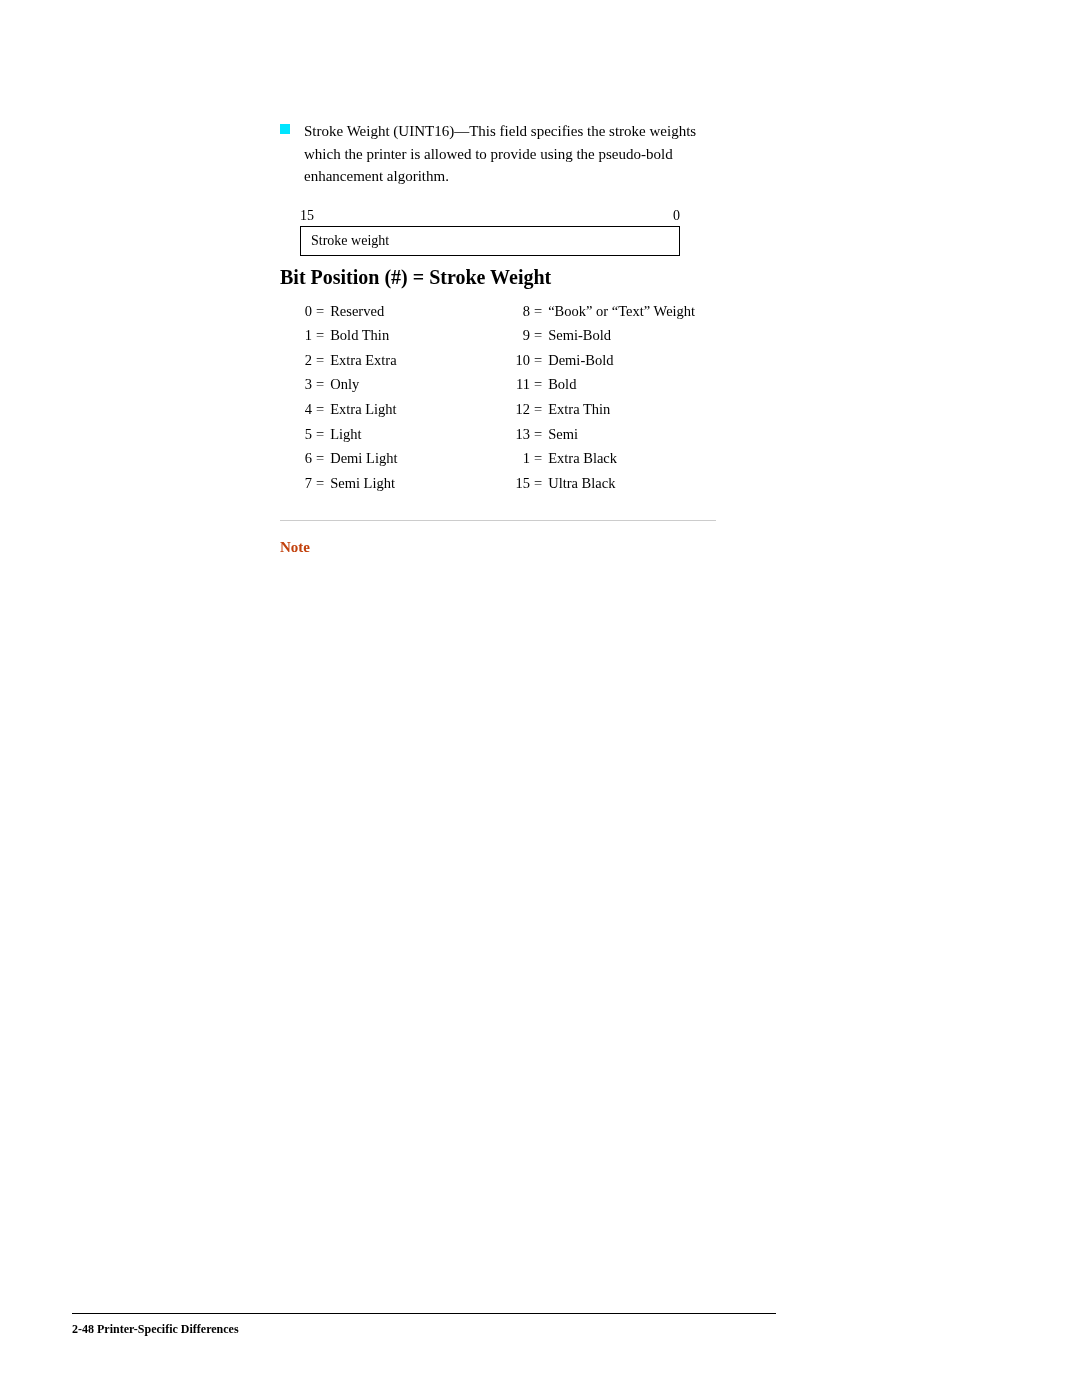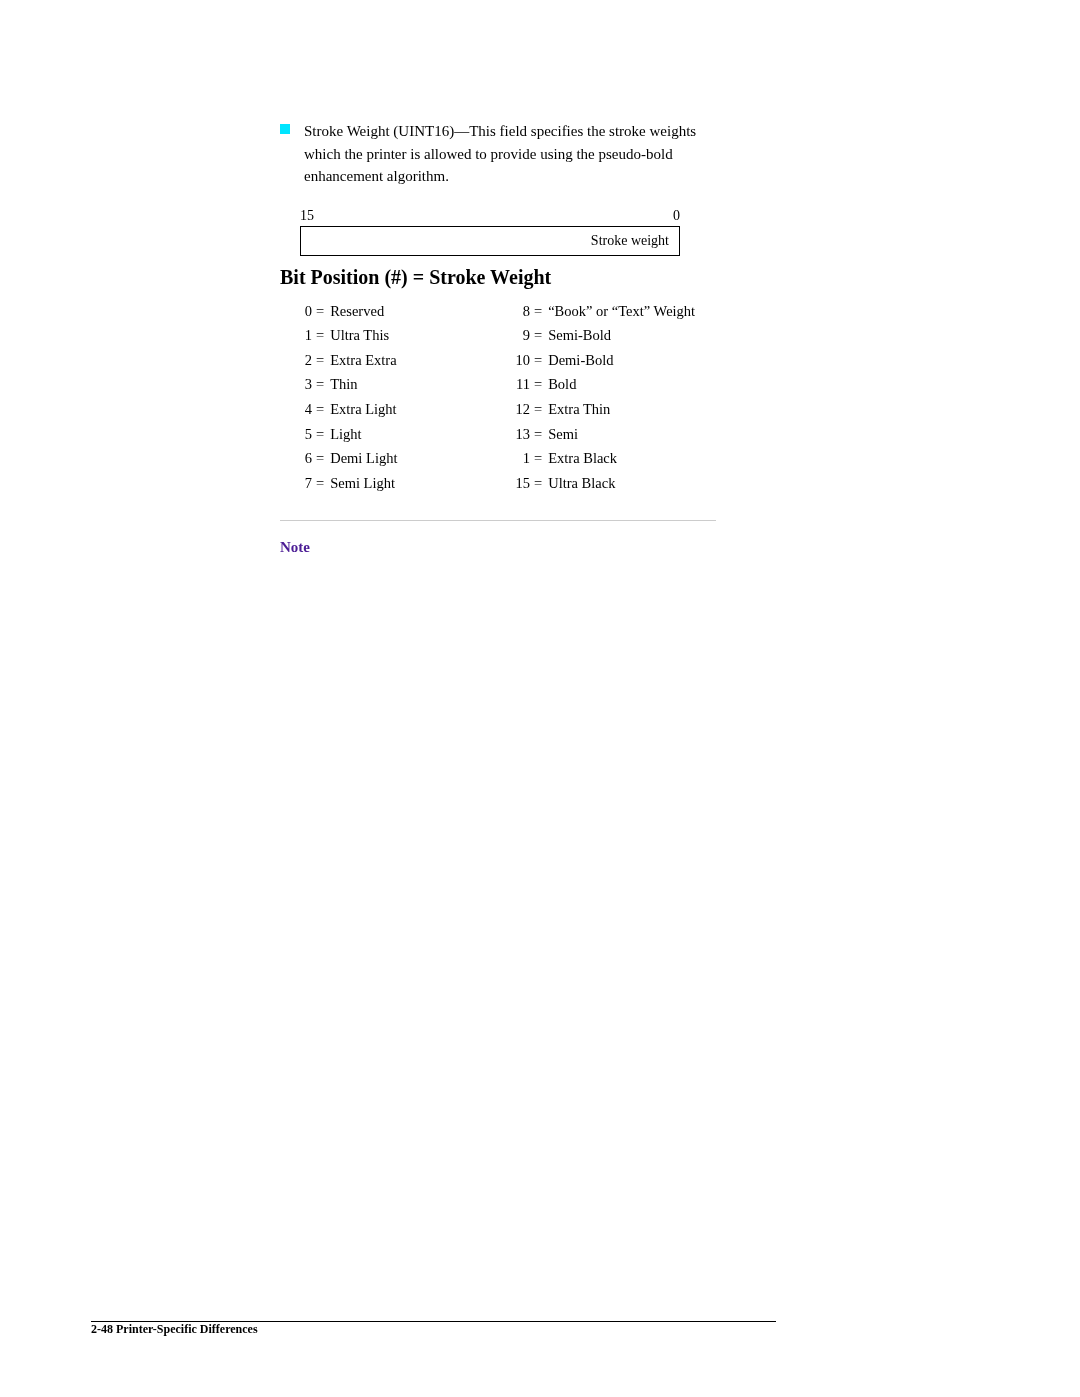"Stroke weight" .stroke-table td { text-align: right -> left }
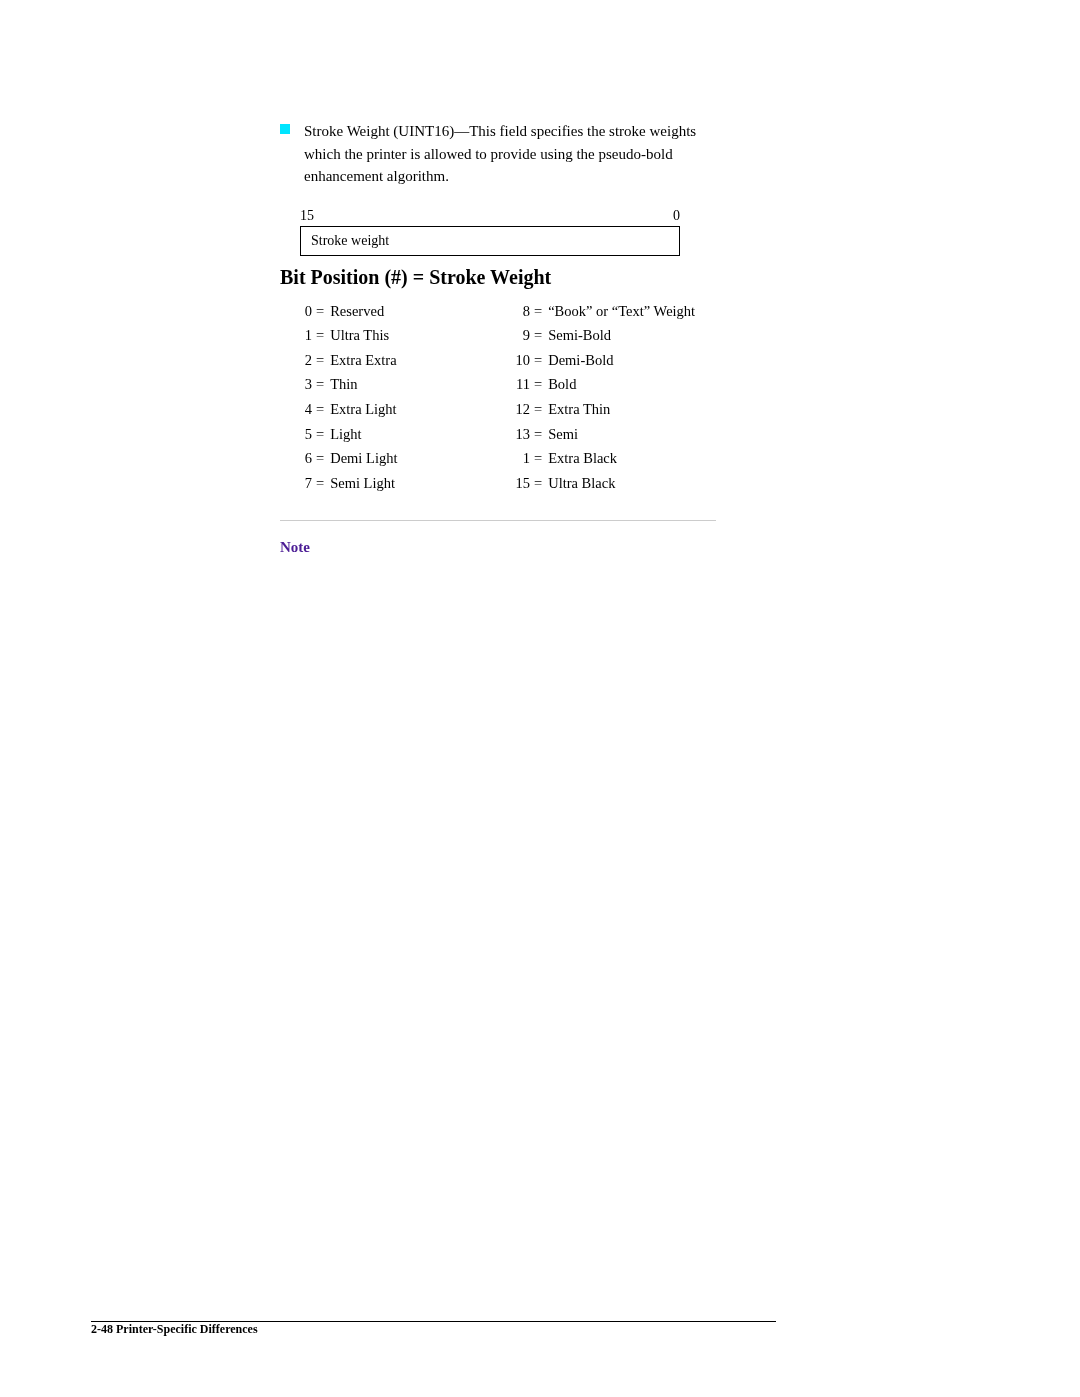"Ultra This" span { text: Ultra This -> Bold Thin }
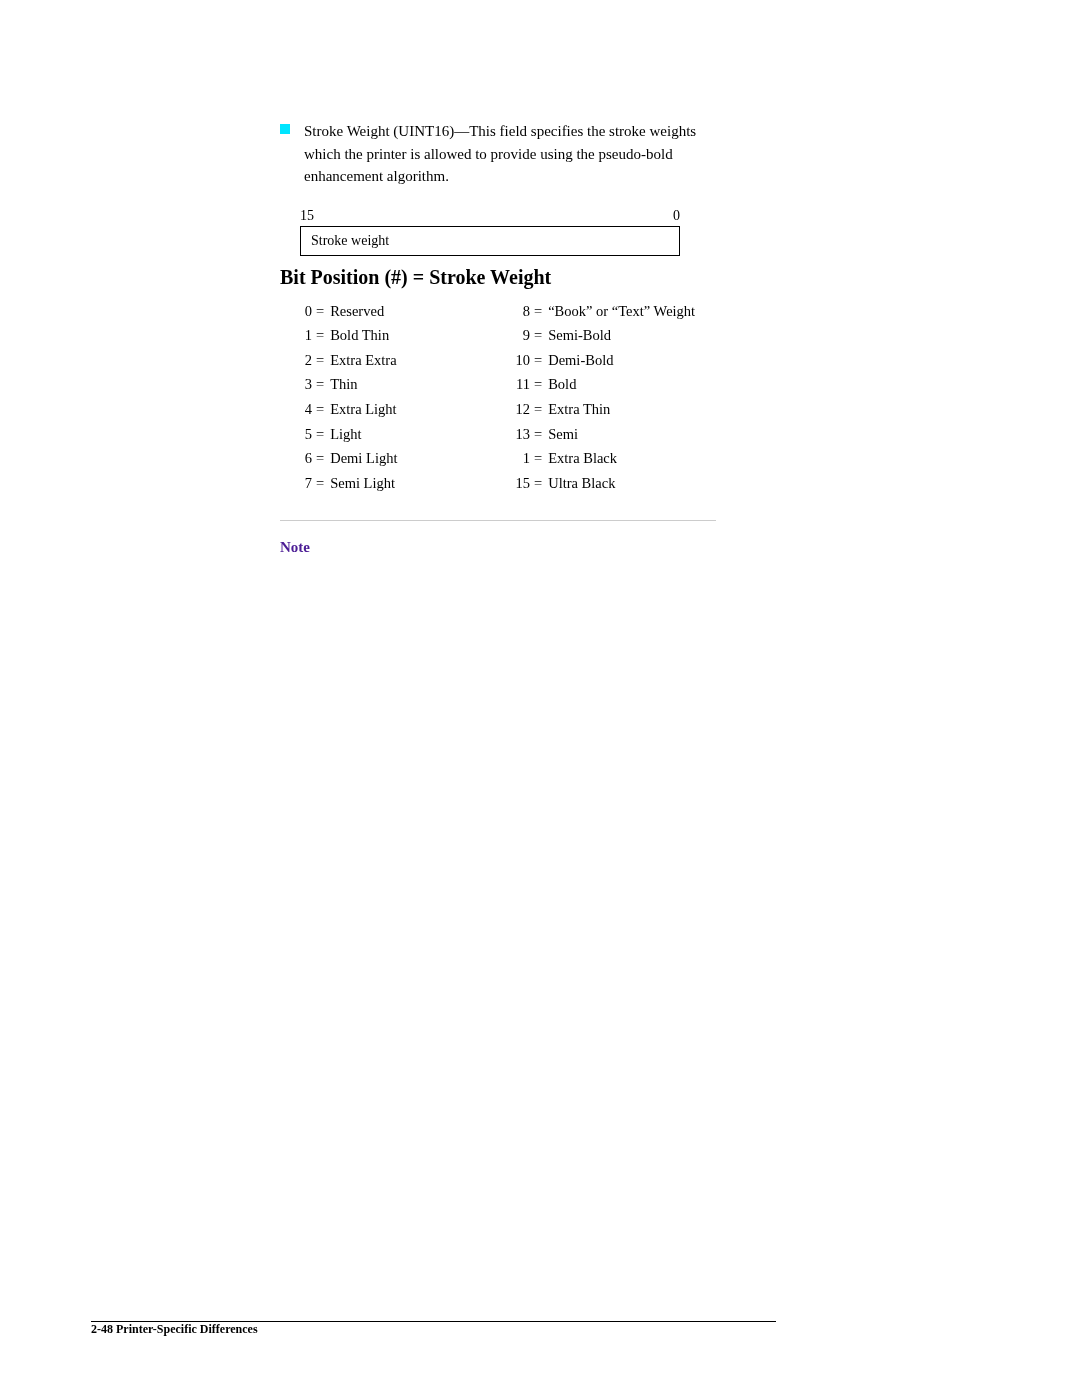"Thin" span { text: Thin -> Only }
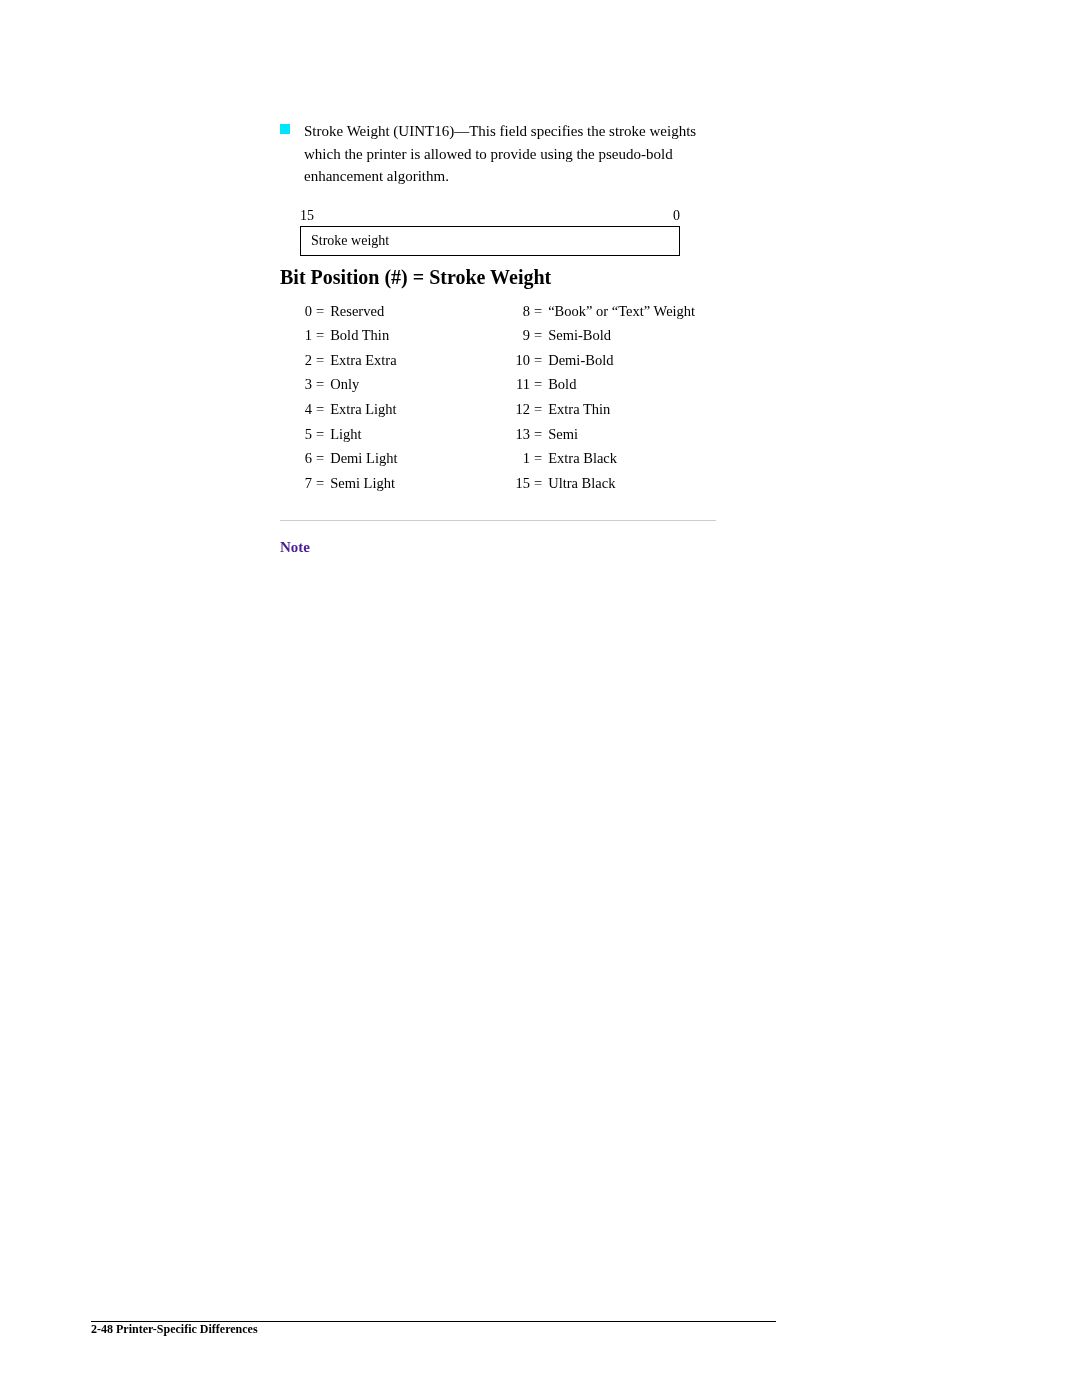"Note" .note-label { color: #4c1d95 -> #c2410c }
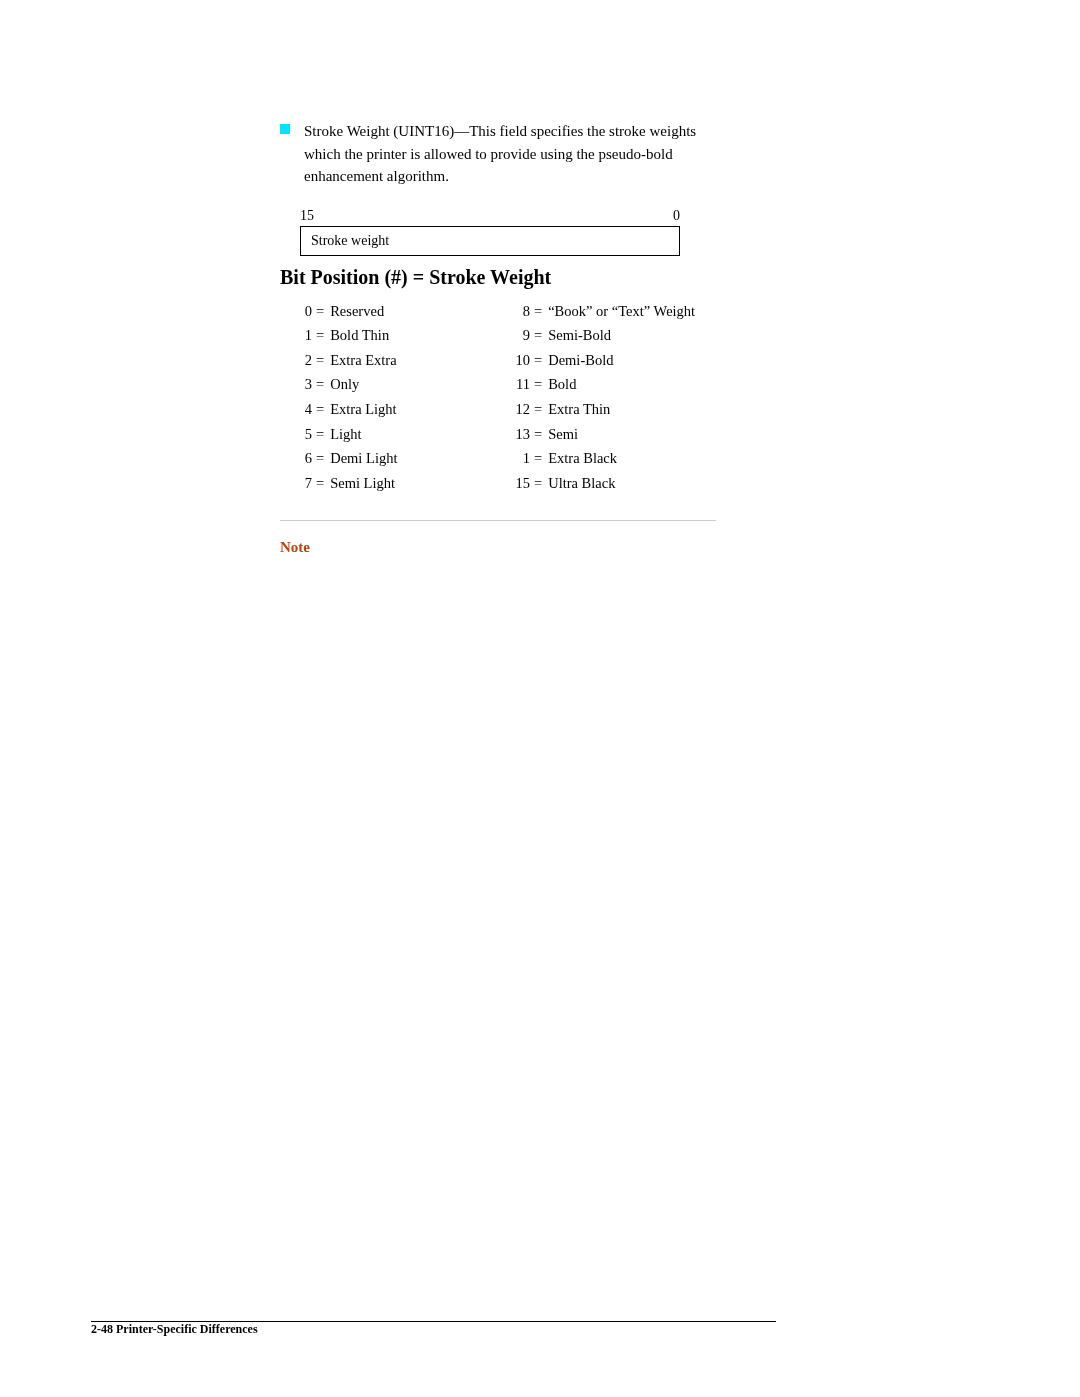"2-48 Printer-Specific Differences" .page-footer { left: 91px -> 72px; padding-top: none -> 8px }
